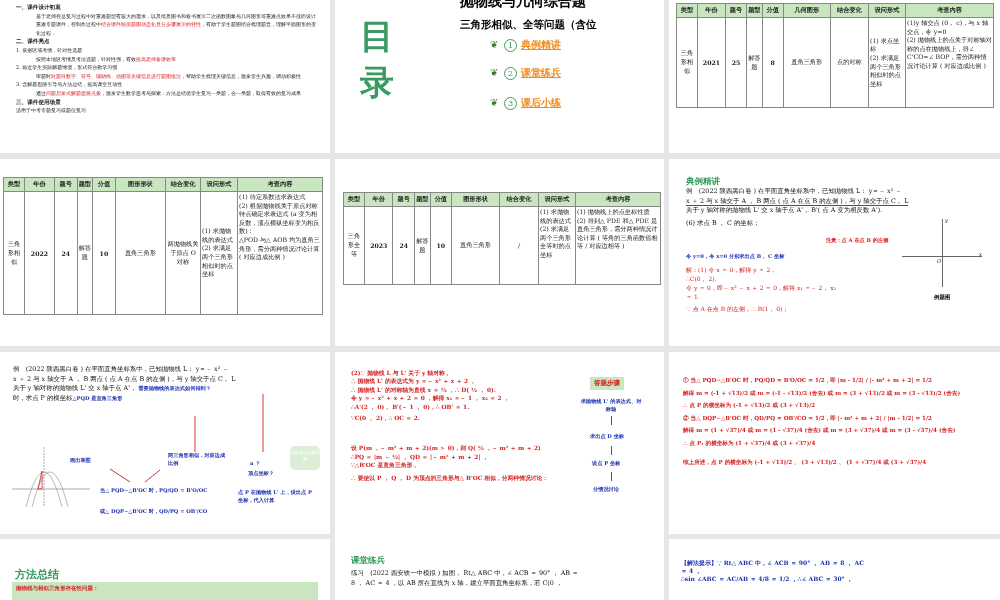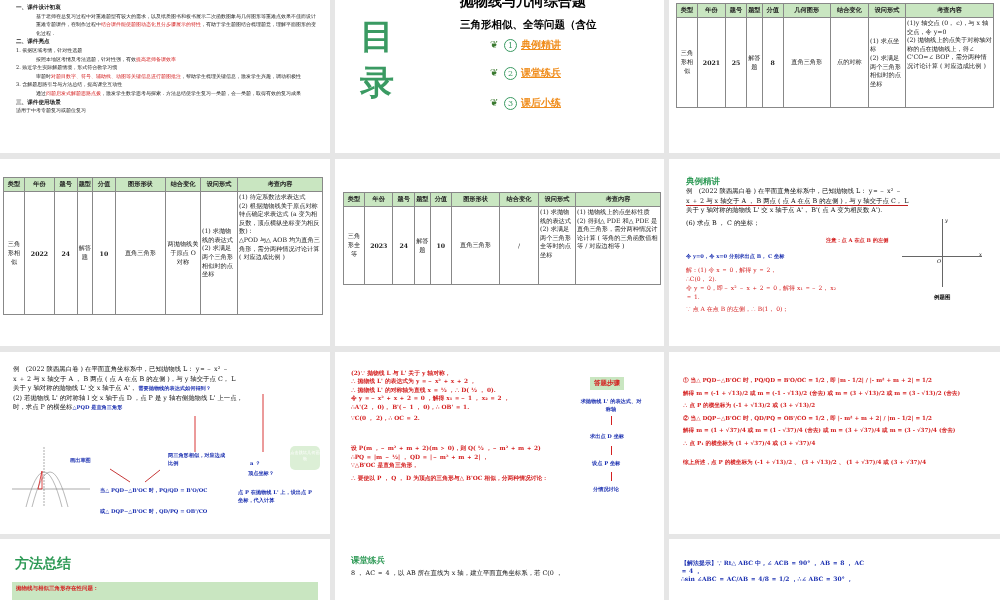"(2) 若抛物线 L' 的对称轴 l" span.content-line { html: <span>(2) 若抛物线 L' 的对称轴 l 交 x 轴于点 D ，点 P 是 y 轴右侧抛物线 L' 上一点，</span> -> none }
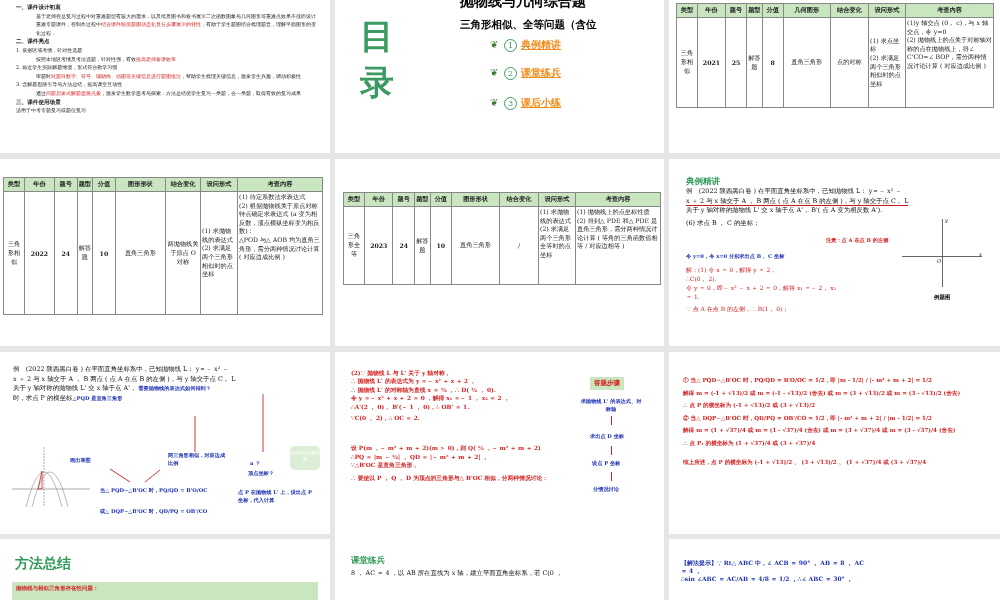"方法总结" div.abs { font-size: 14px -> 11px; top: 16px -> 28px }
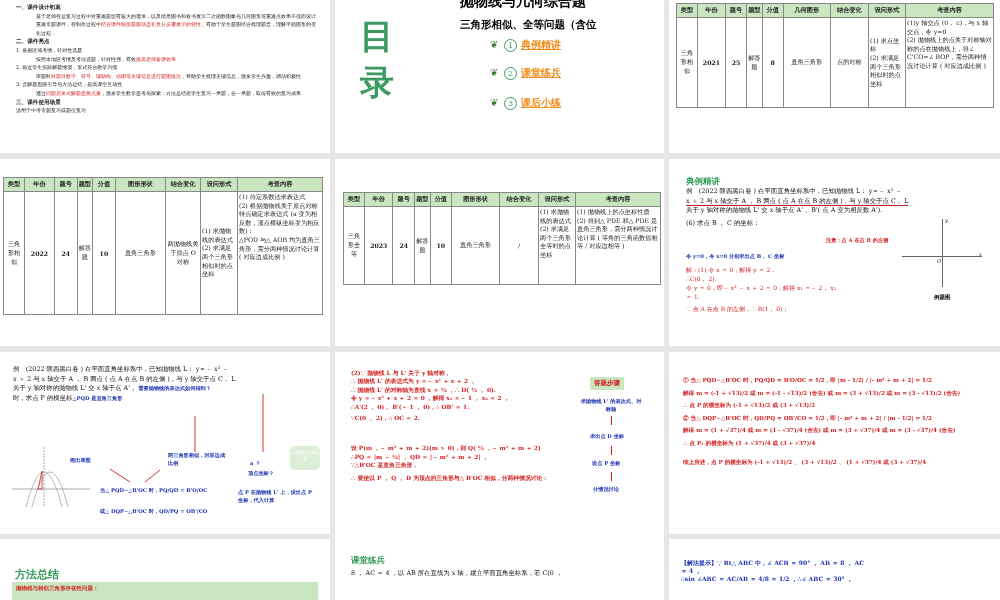"练习 (2022 西安铁一中模拟 ) 如图，" span.content-line { html: none -> <span>练习 (2022 西安铁一中模拟 ) 如图， Rt△ ABC 中，∠ ACB ＝ 90° ， AB ＝</span> }
